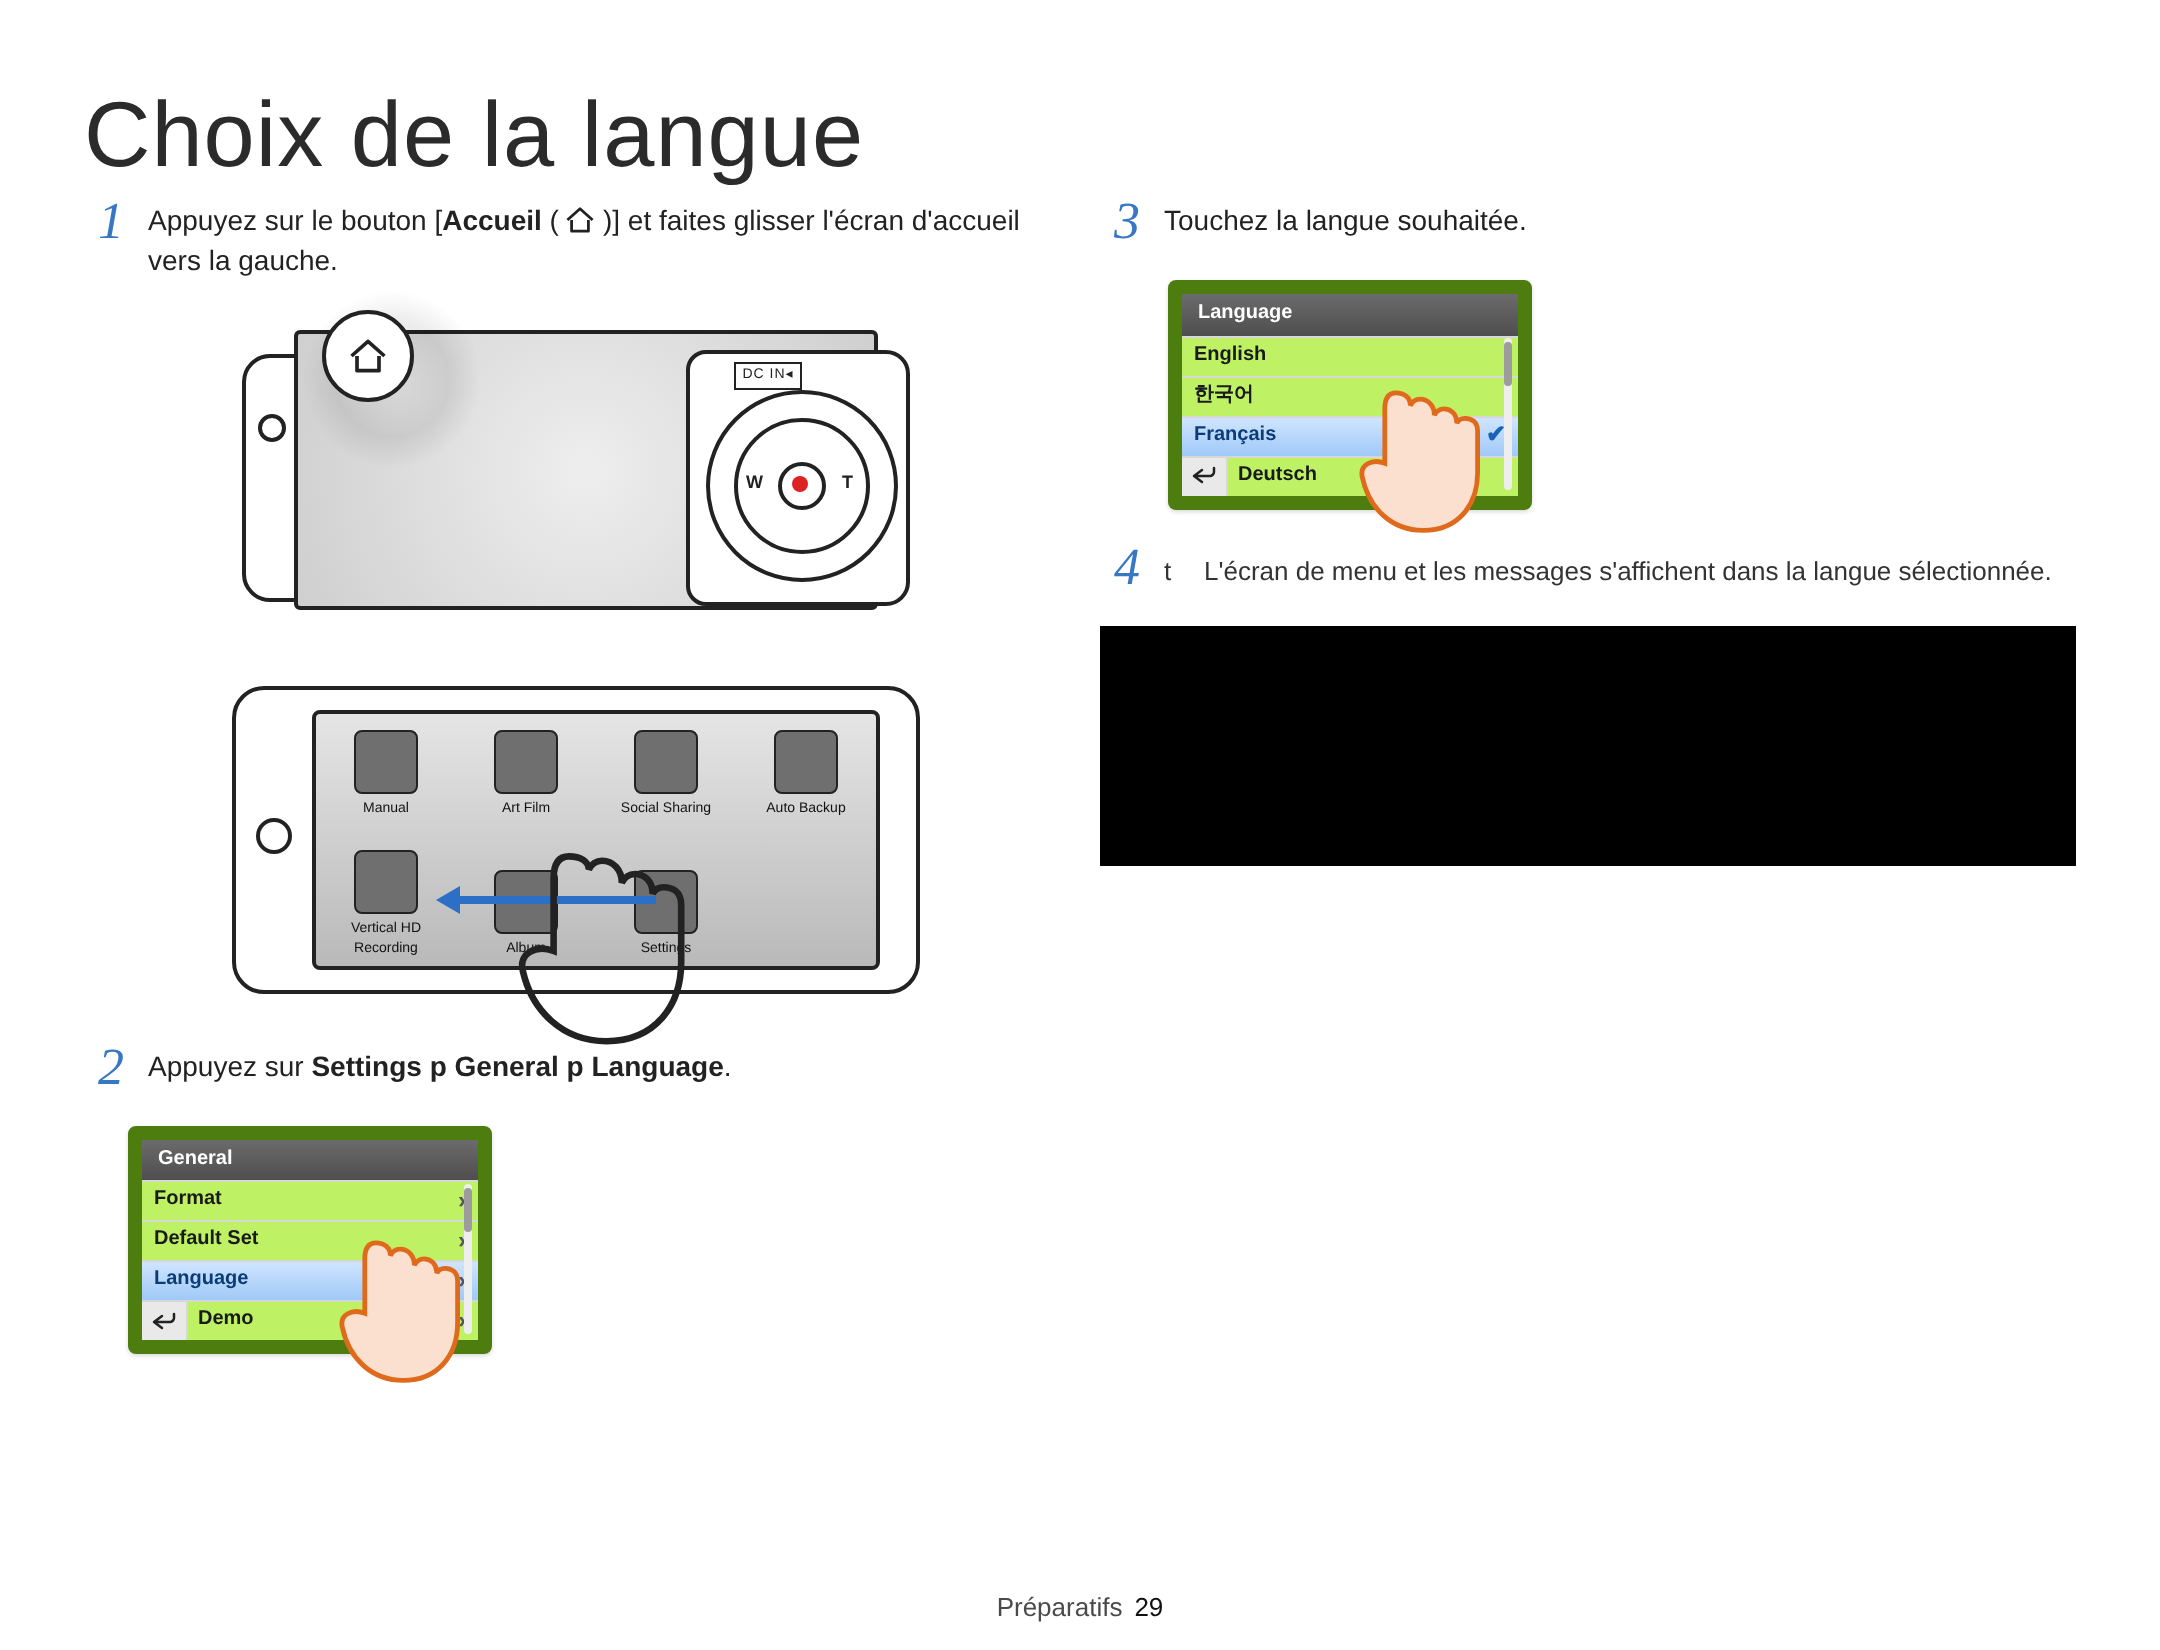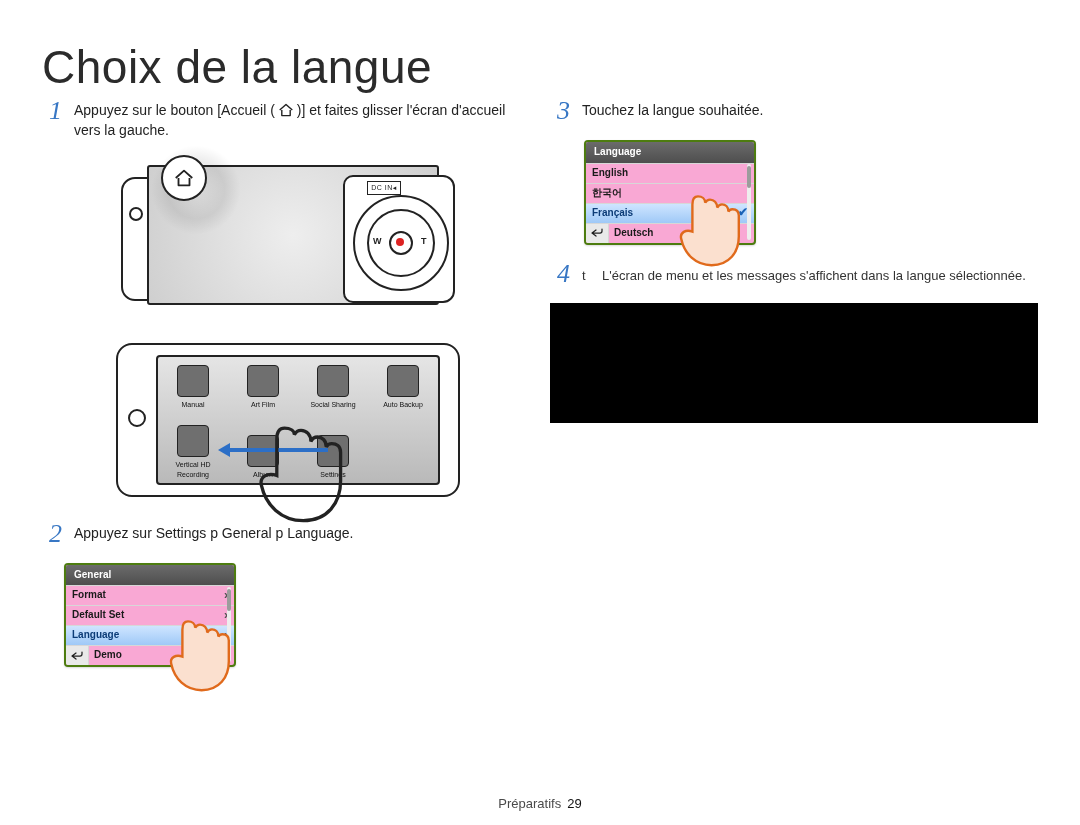"Accueil" b, .bold { font-weight: 400 -> 700 }
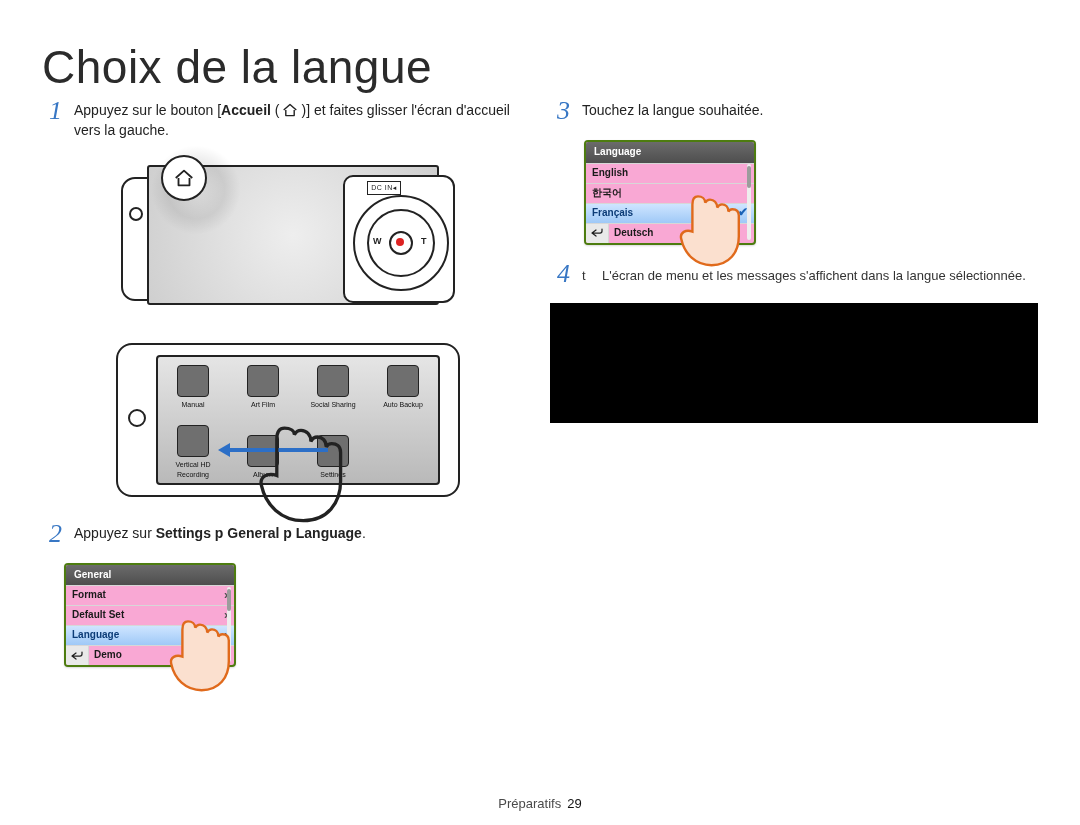"Language" .panel { background: #f9a8d4 -> #bef264; border: 2px solid #4d7c0f -> 7px solid #4d7c0f }
